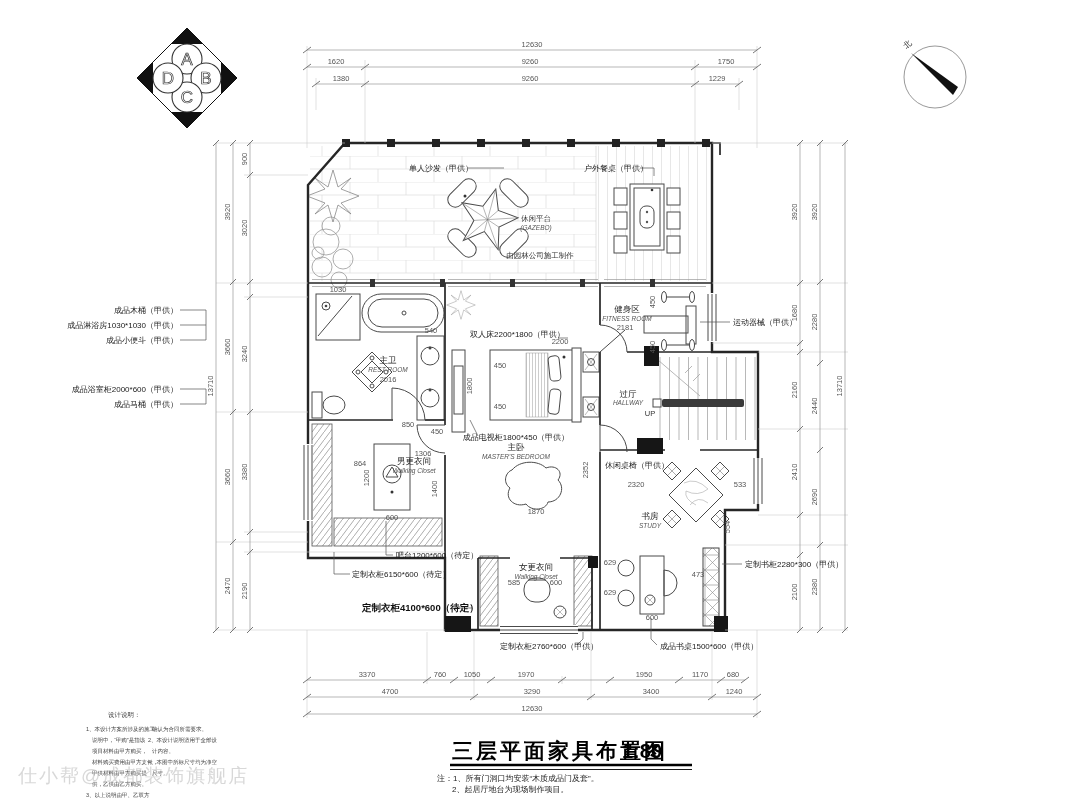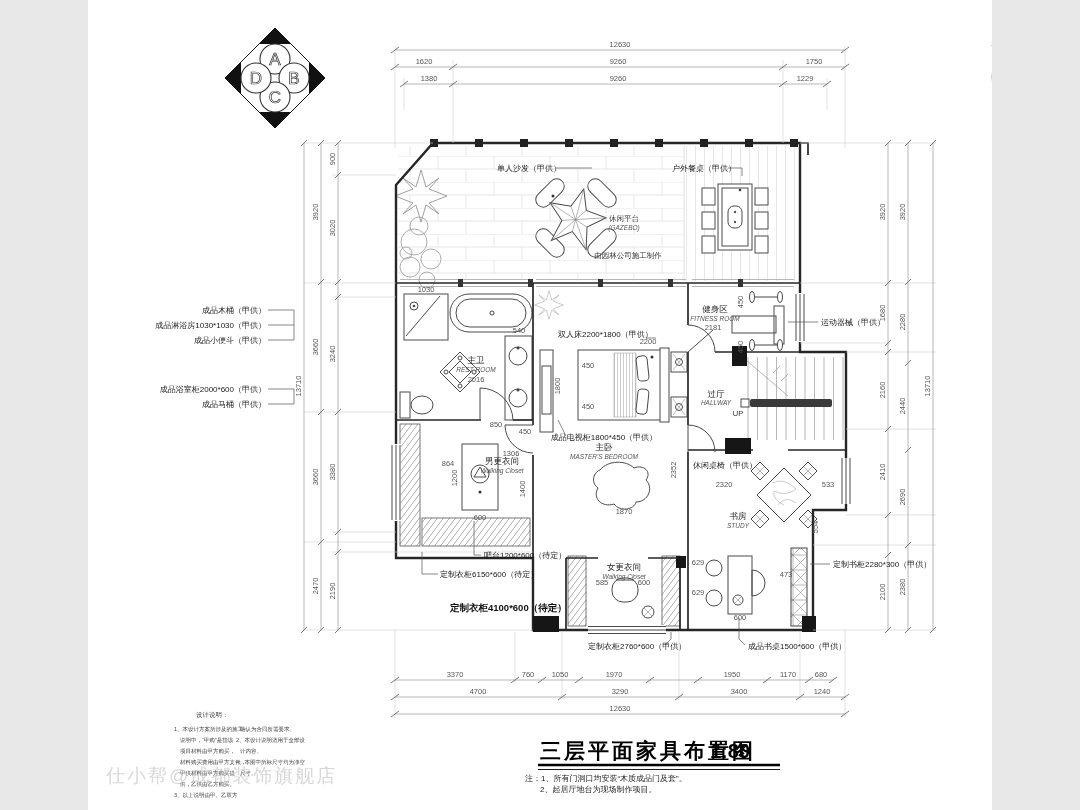"12630" .page { width: 904px -> 1080px }
